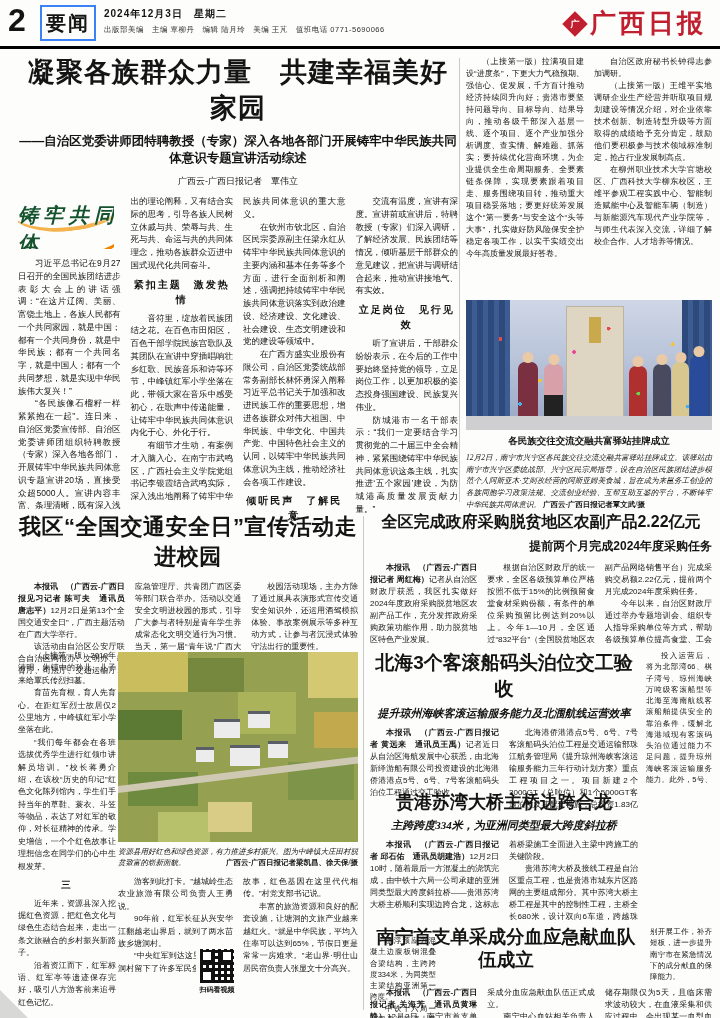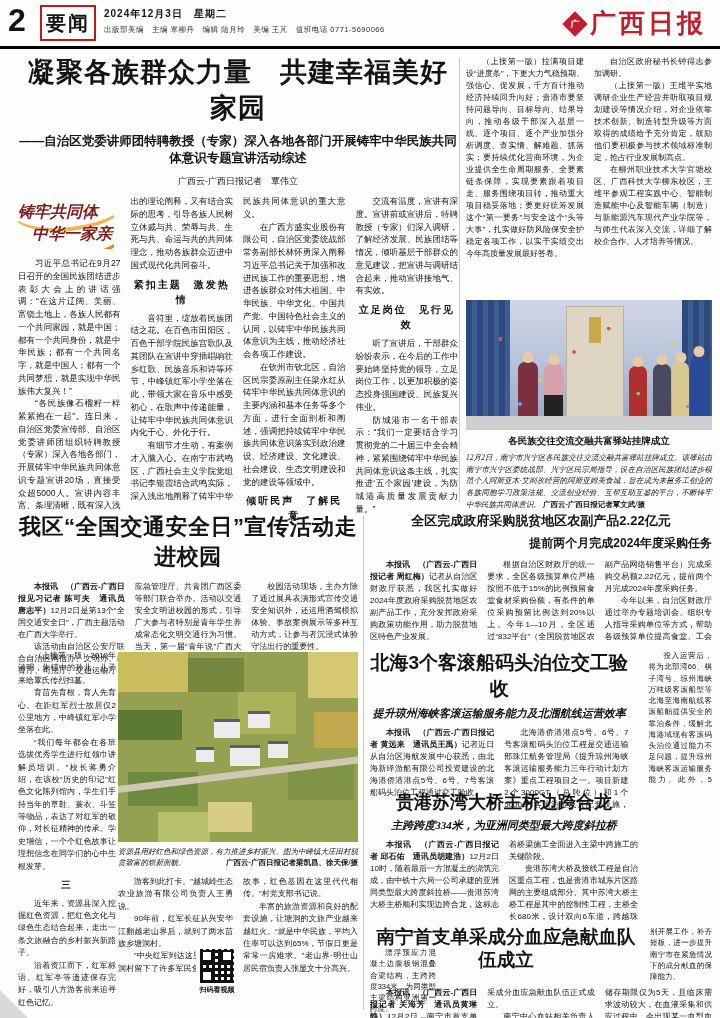"要闻" .secbox { border: 2px solid #b91c1c -> 2px solid #3b82f6 }
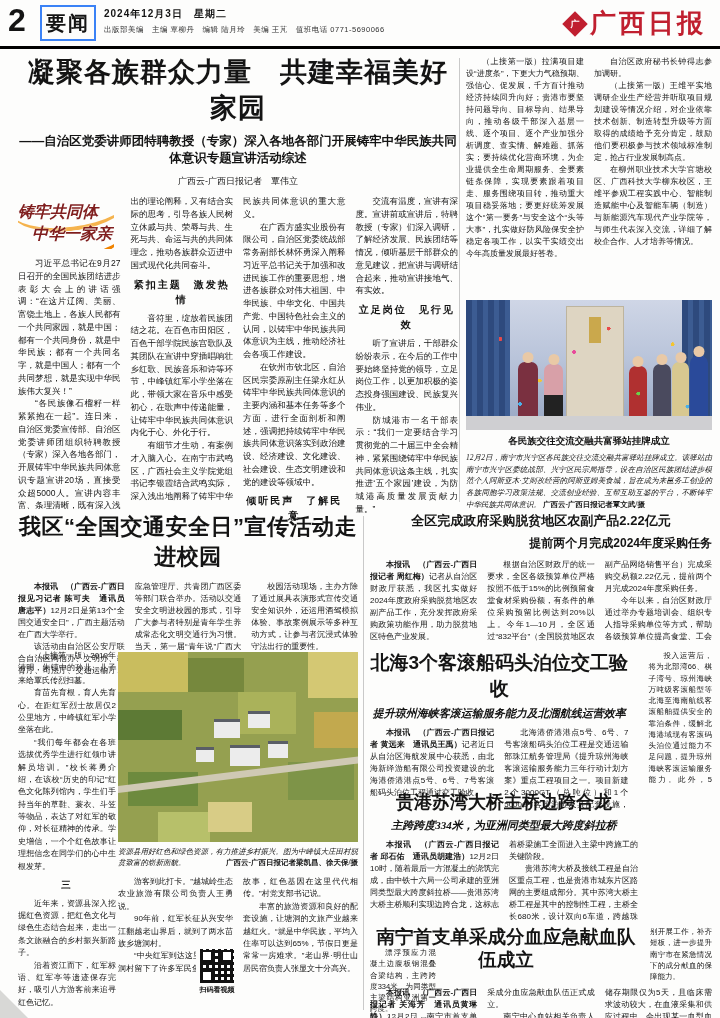"铸牢共同体" .redbox .l1,.redbox .l2 { color: #7f1d1d -> #14532d; font-size: 16px -> 20px }
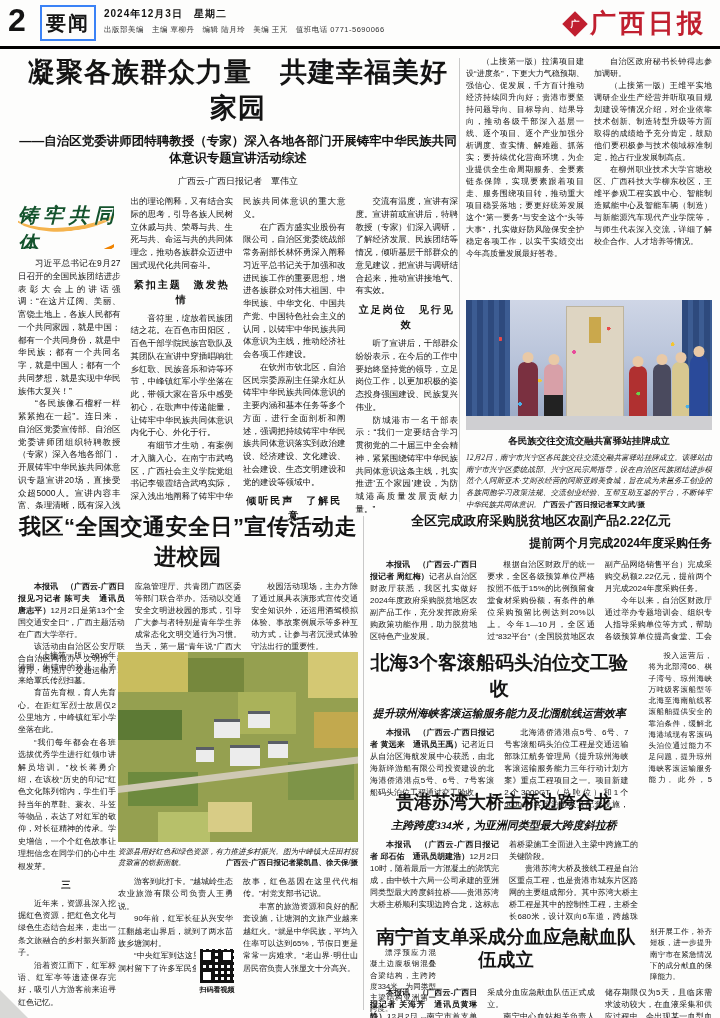"在广西方盛实业股份有限公司，自治区党委统战部常务副部长林怀勇深入阐释习近平总书记" p { order: before "在钦州市钦北区，自治区民宗委原副主任梁永红从铸牢中华民族共同体意识的主要内涵和基" -> after "在钦州市钦北区，自治区民宗委原副主任梁永红从铸牢中华民族共同体意识的主要内涵和基" }
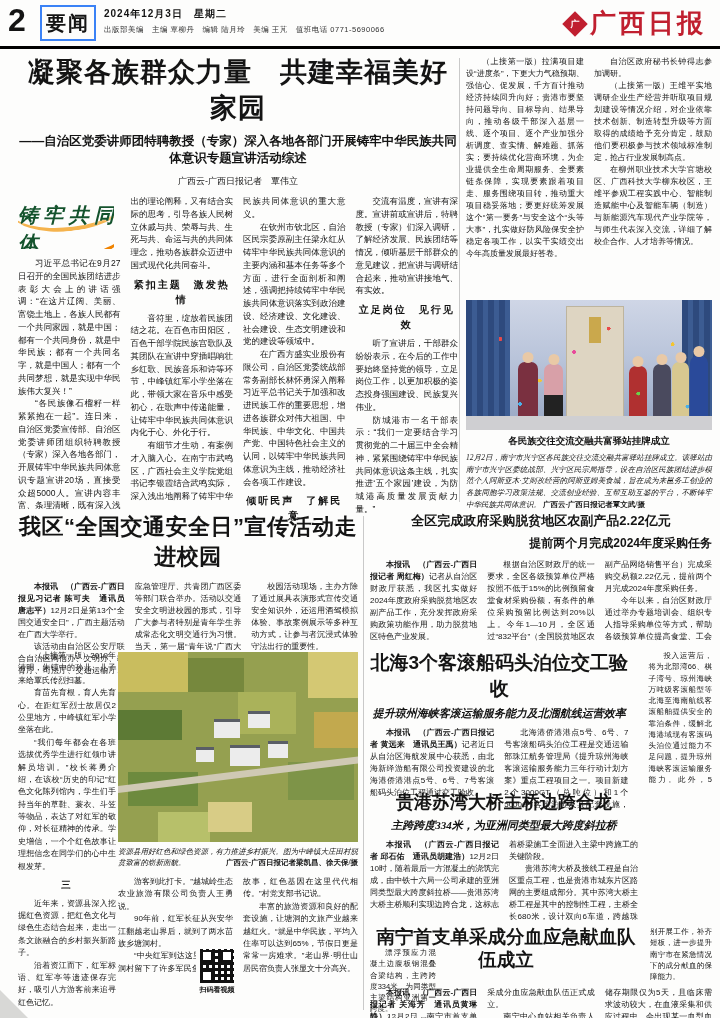"全区完成政府采购脱贫地区农副产品2.22亿元" .procure h2 { font-size: 13px -> 16px }
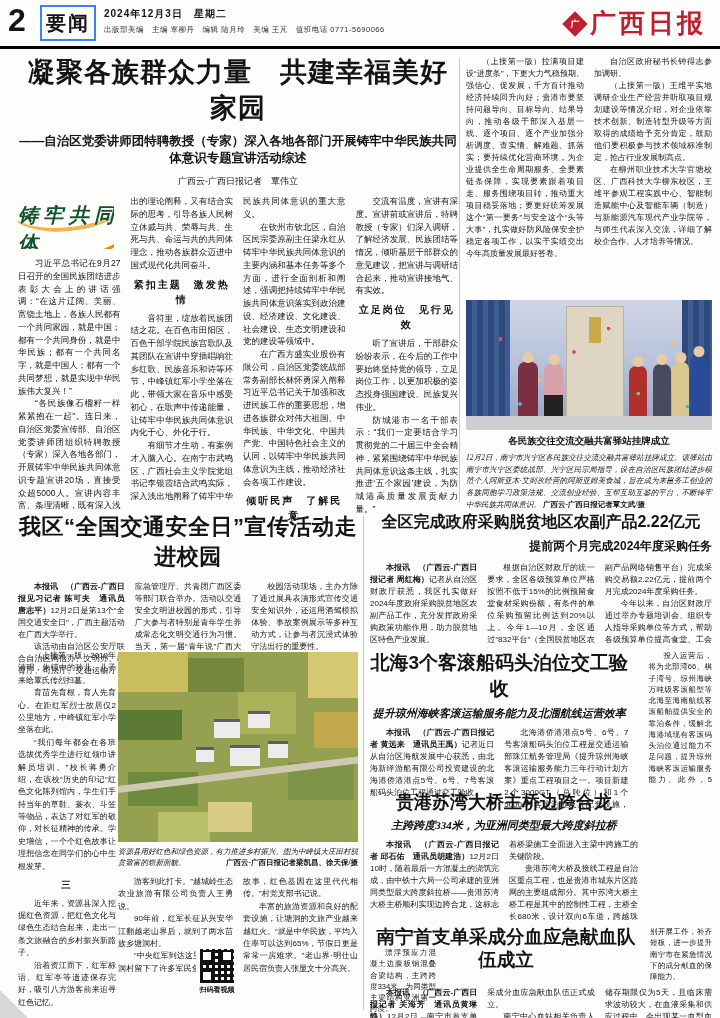"北海3个客滚船码头泊位交工验收" .artrow { gap: 20px -> 8px }
